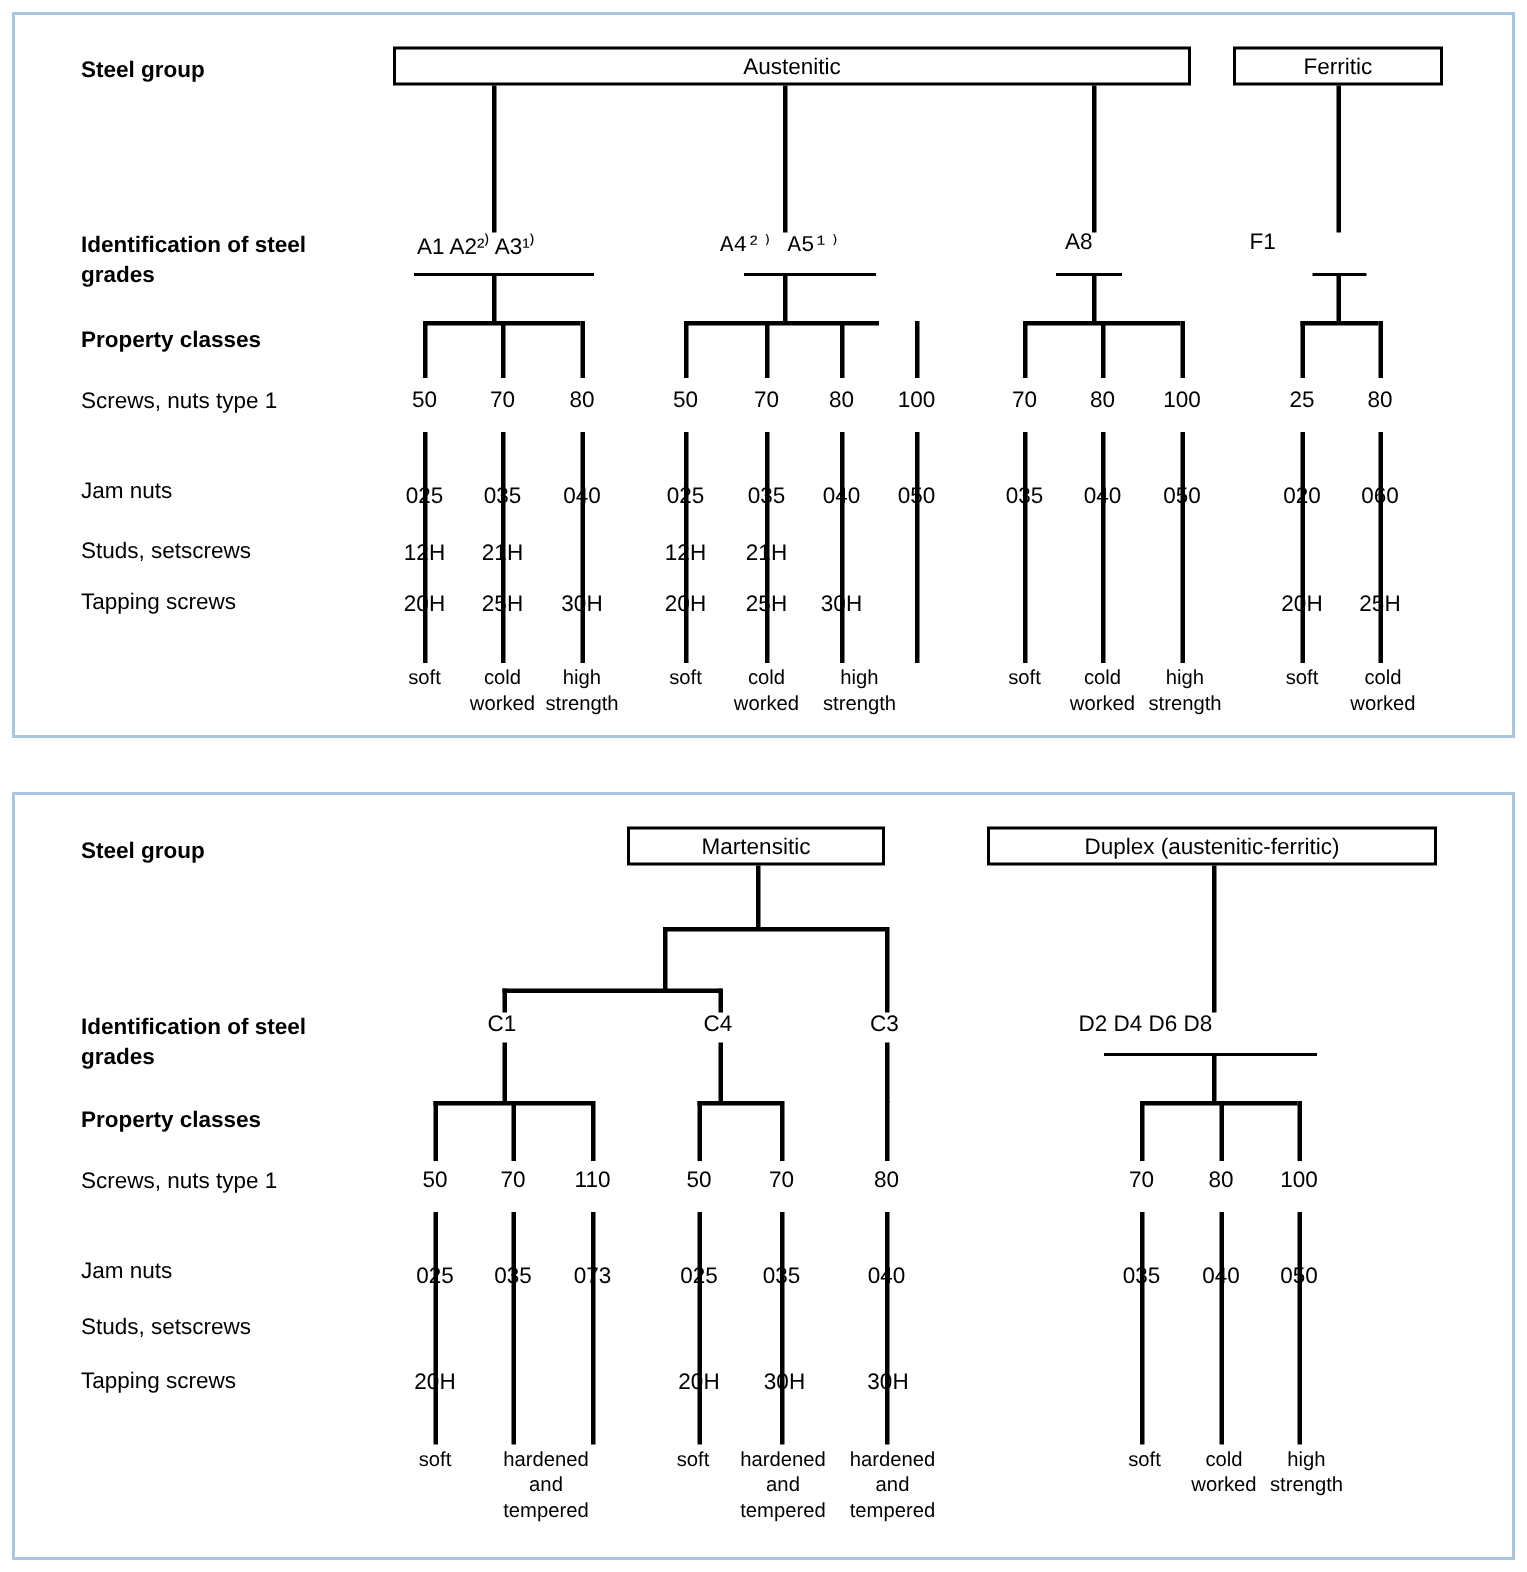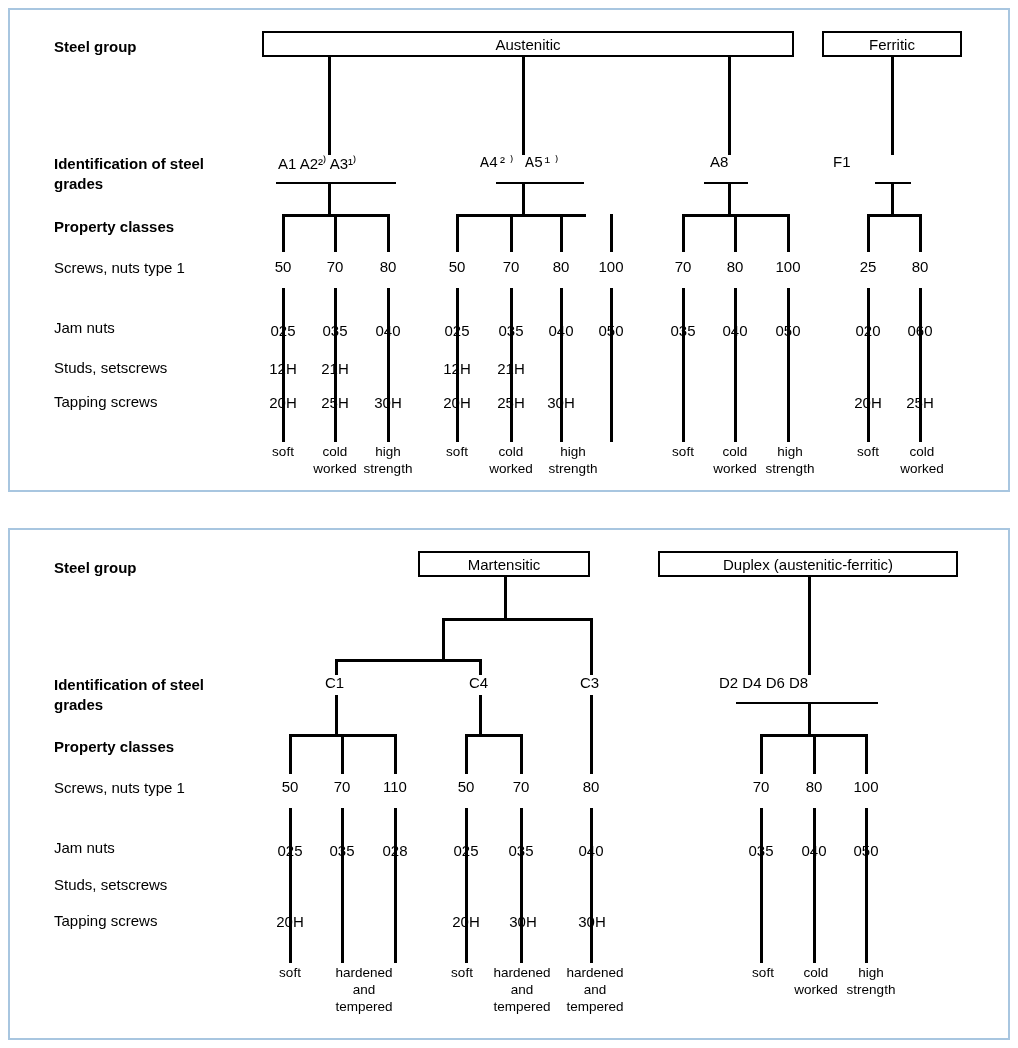"028" div.val { text: 028 -> 073 }
